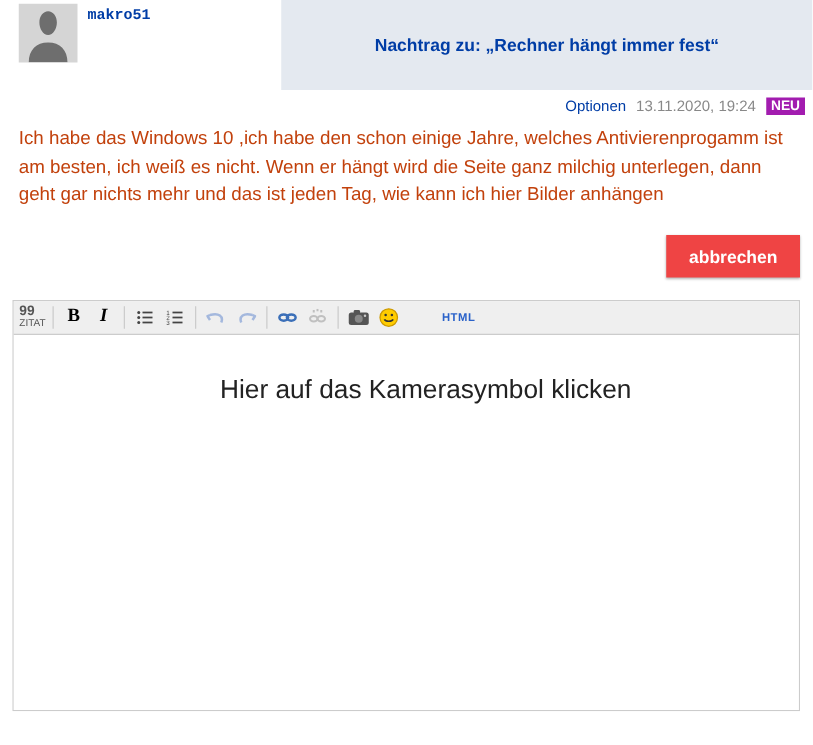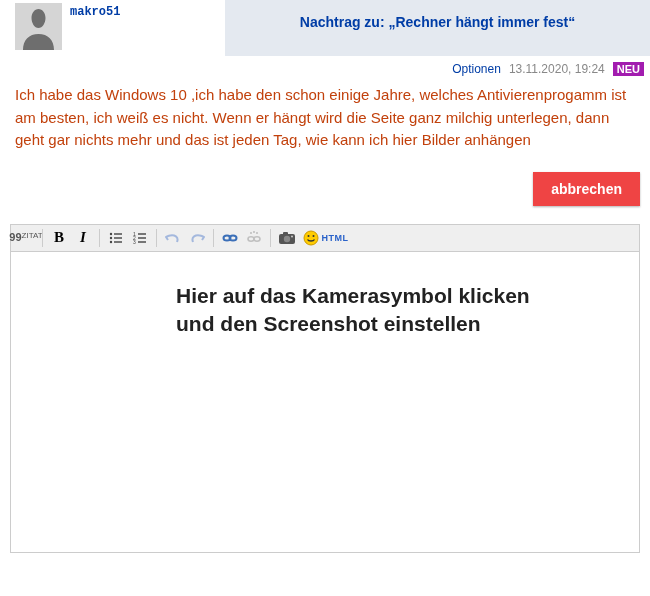"Nachtrag zu: „Rechner hängt immer" .title-block { padding: 14px 12px -> 28px 12px }
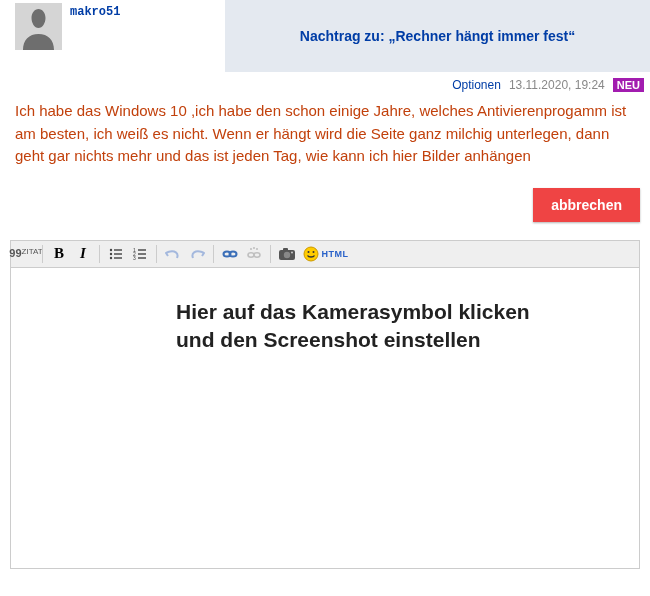"99" .zitat { flex-direction: row -> column }
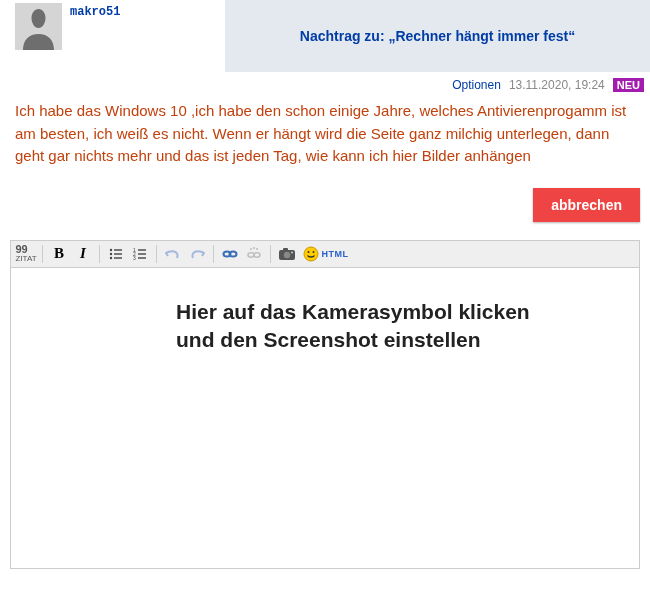"HTML" .html-btn { margin-left: none -> 32px }
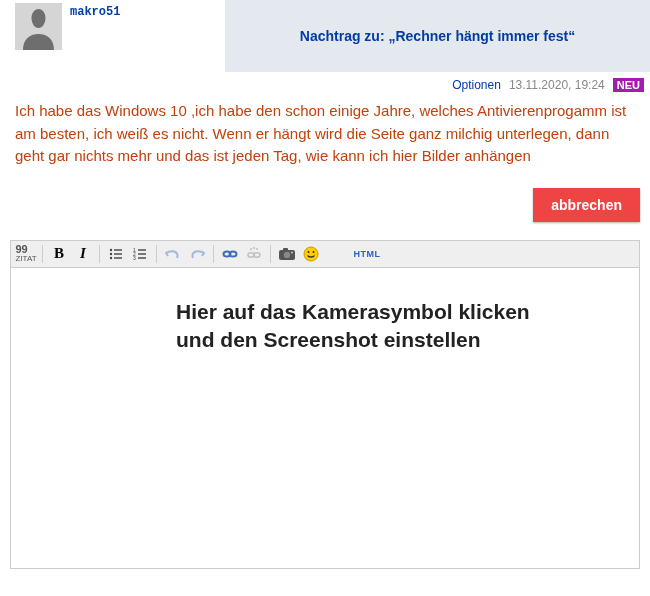"Hier auf das Kamerasymbol klicken" .editor-body .hint { font-weight: bold -> none }
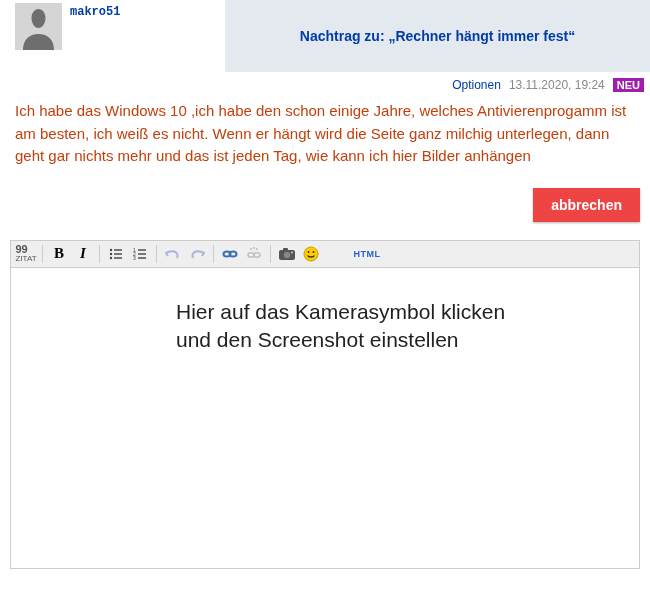"und den Screenshot einstellen" span { html: <span>und den Screenshot einstellen</span> -> none }
